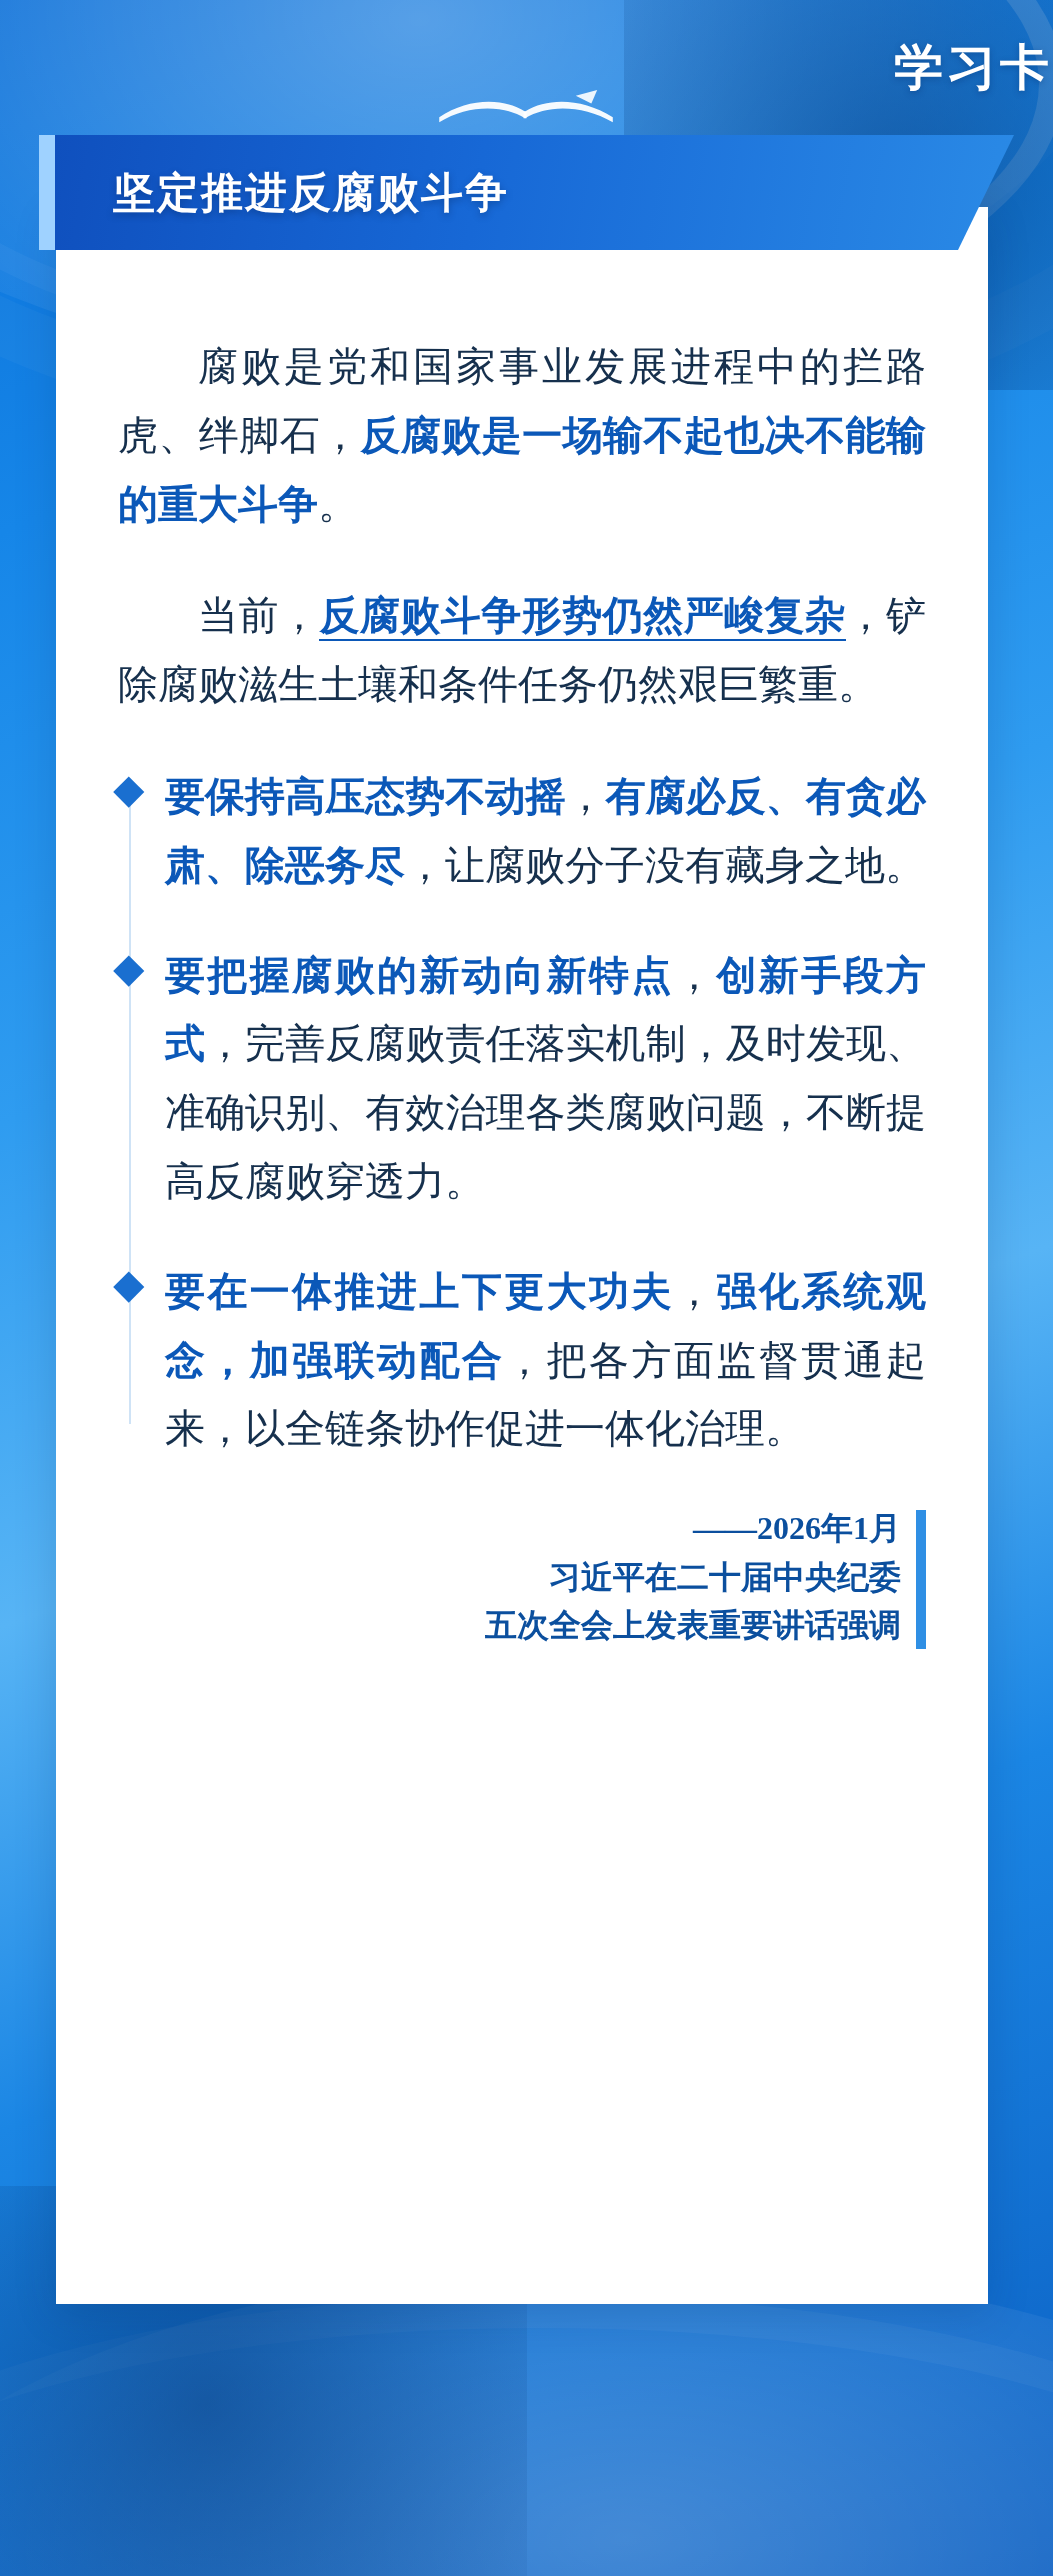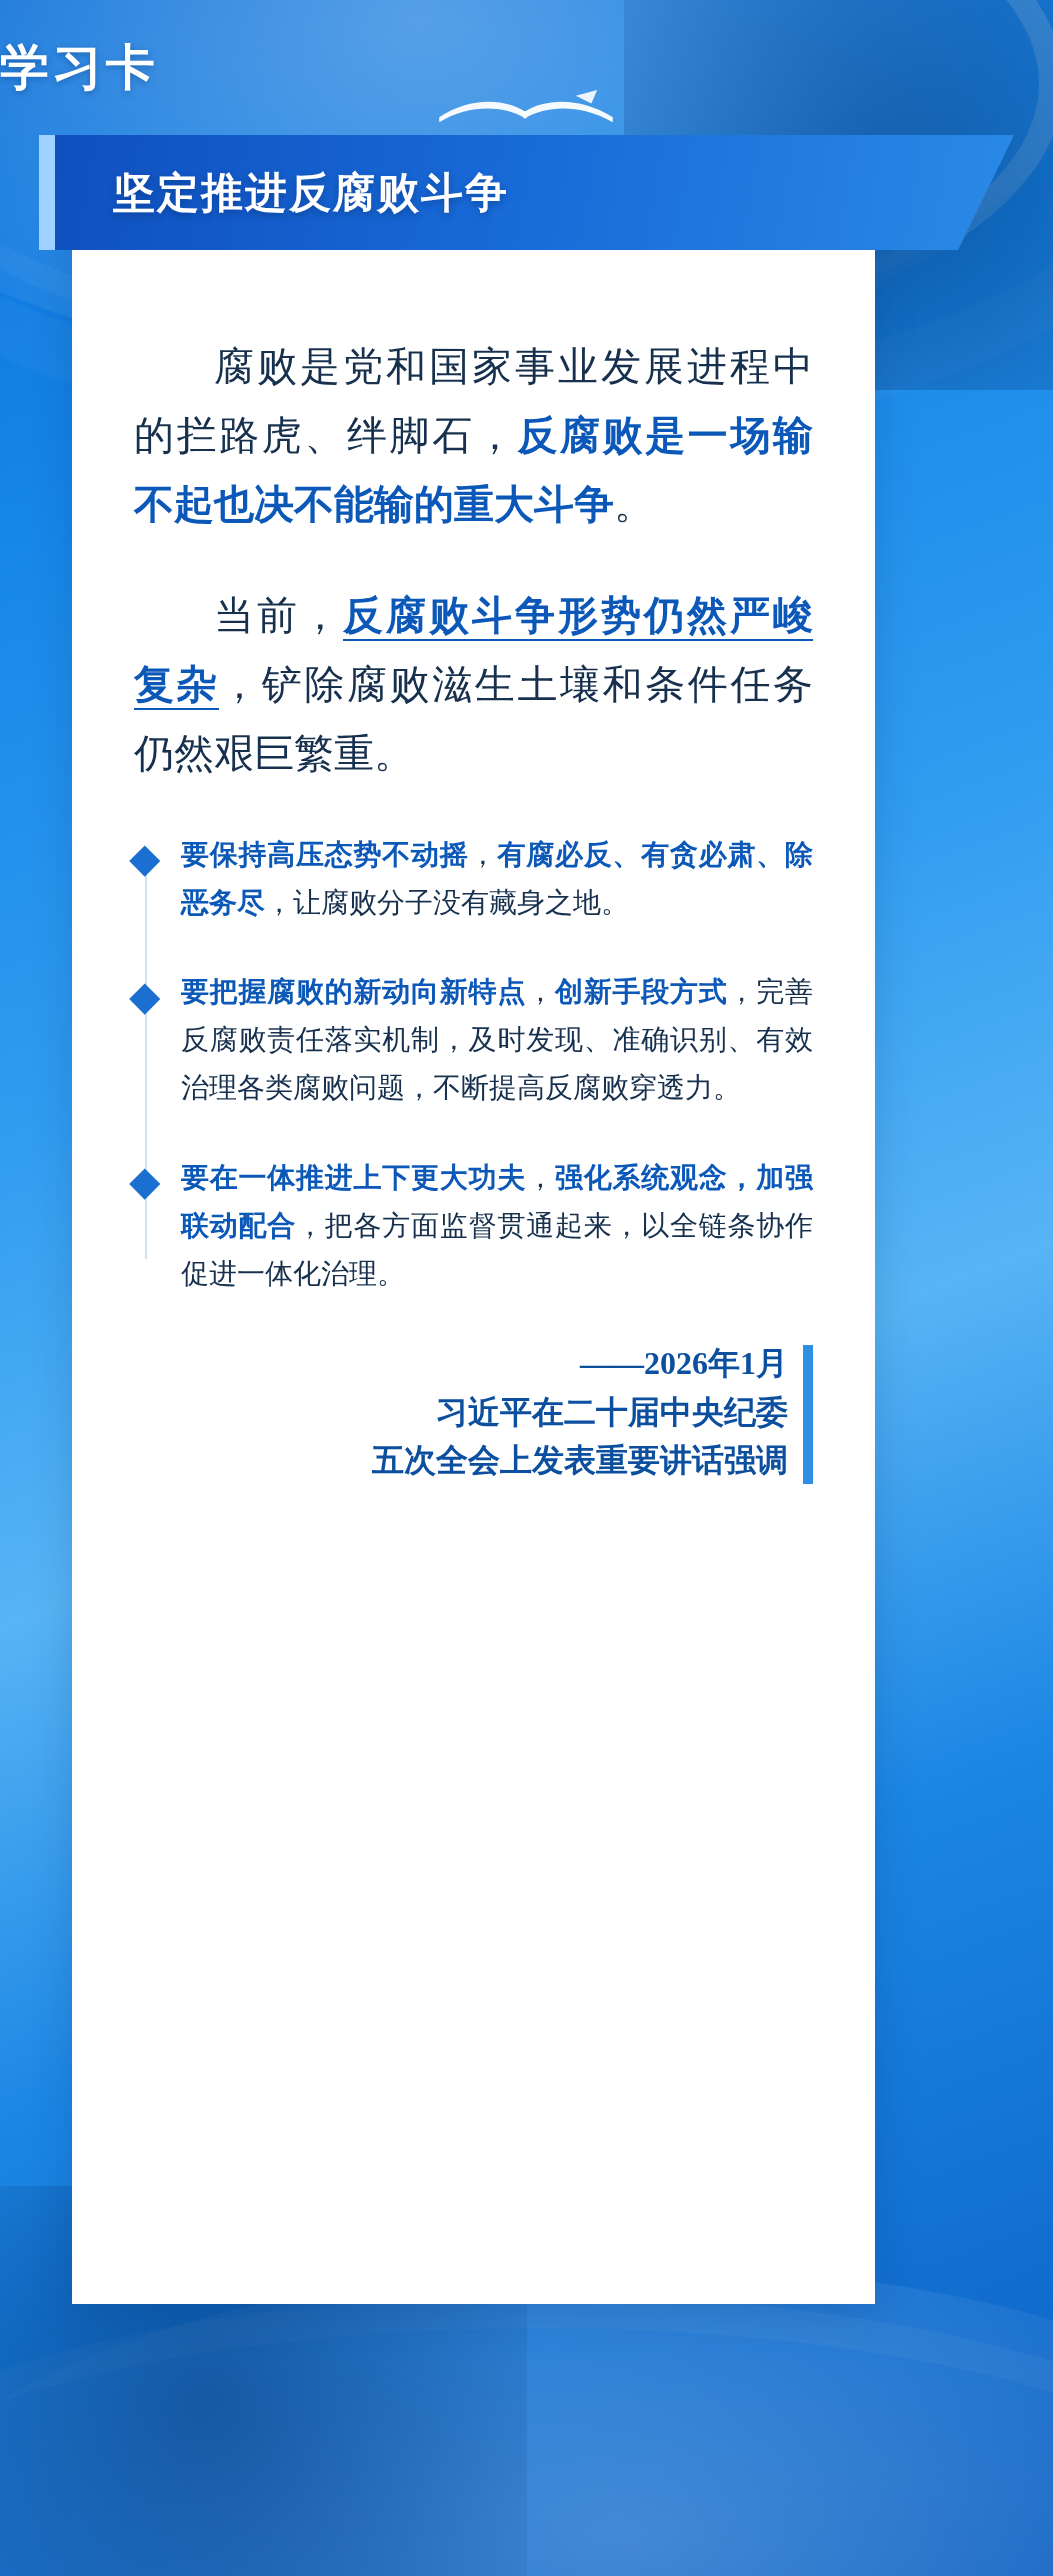"学习卡" .logo { text-align: left -> right }
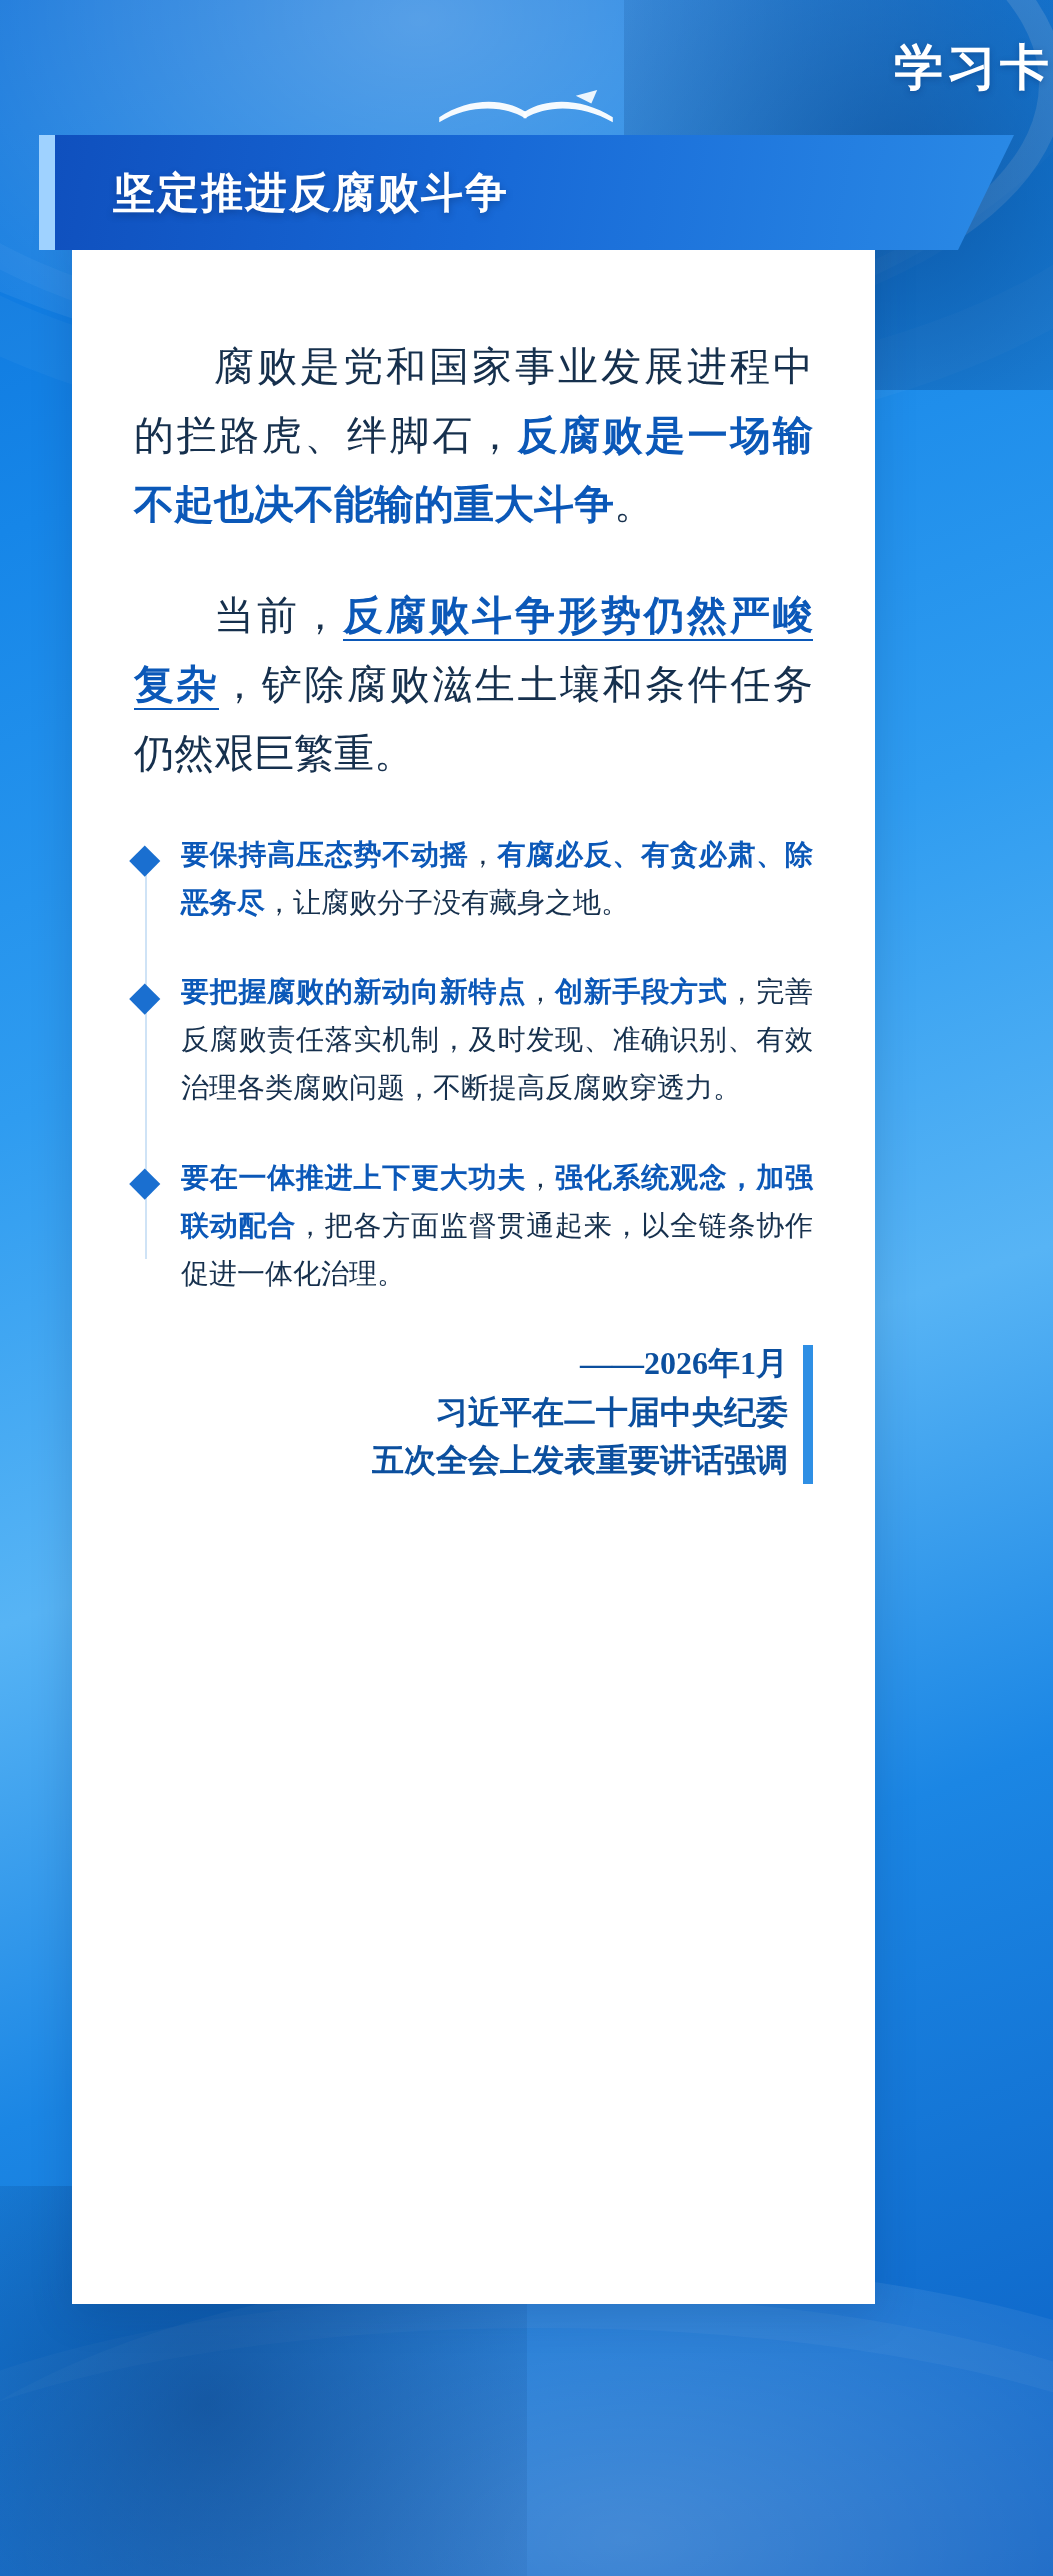"腐败是党和国家事业发展进程中的拦路虎、绊脚石，反腐败是一场输不起也决不能输的重大" .card { left: 72px -> 56px; width: 803px -> 932px }
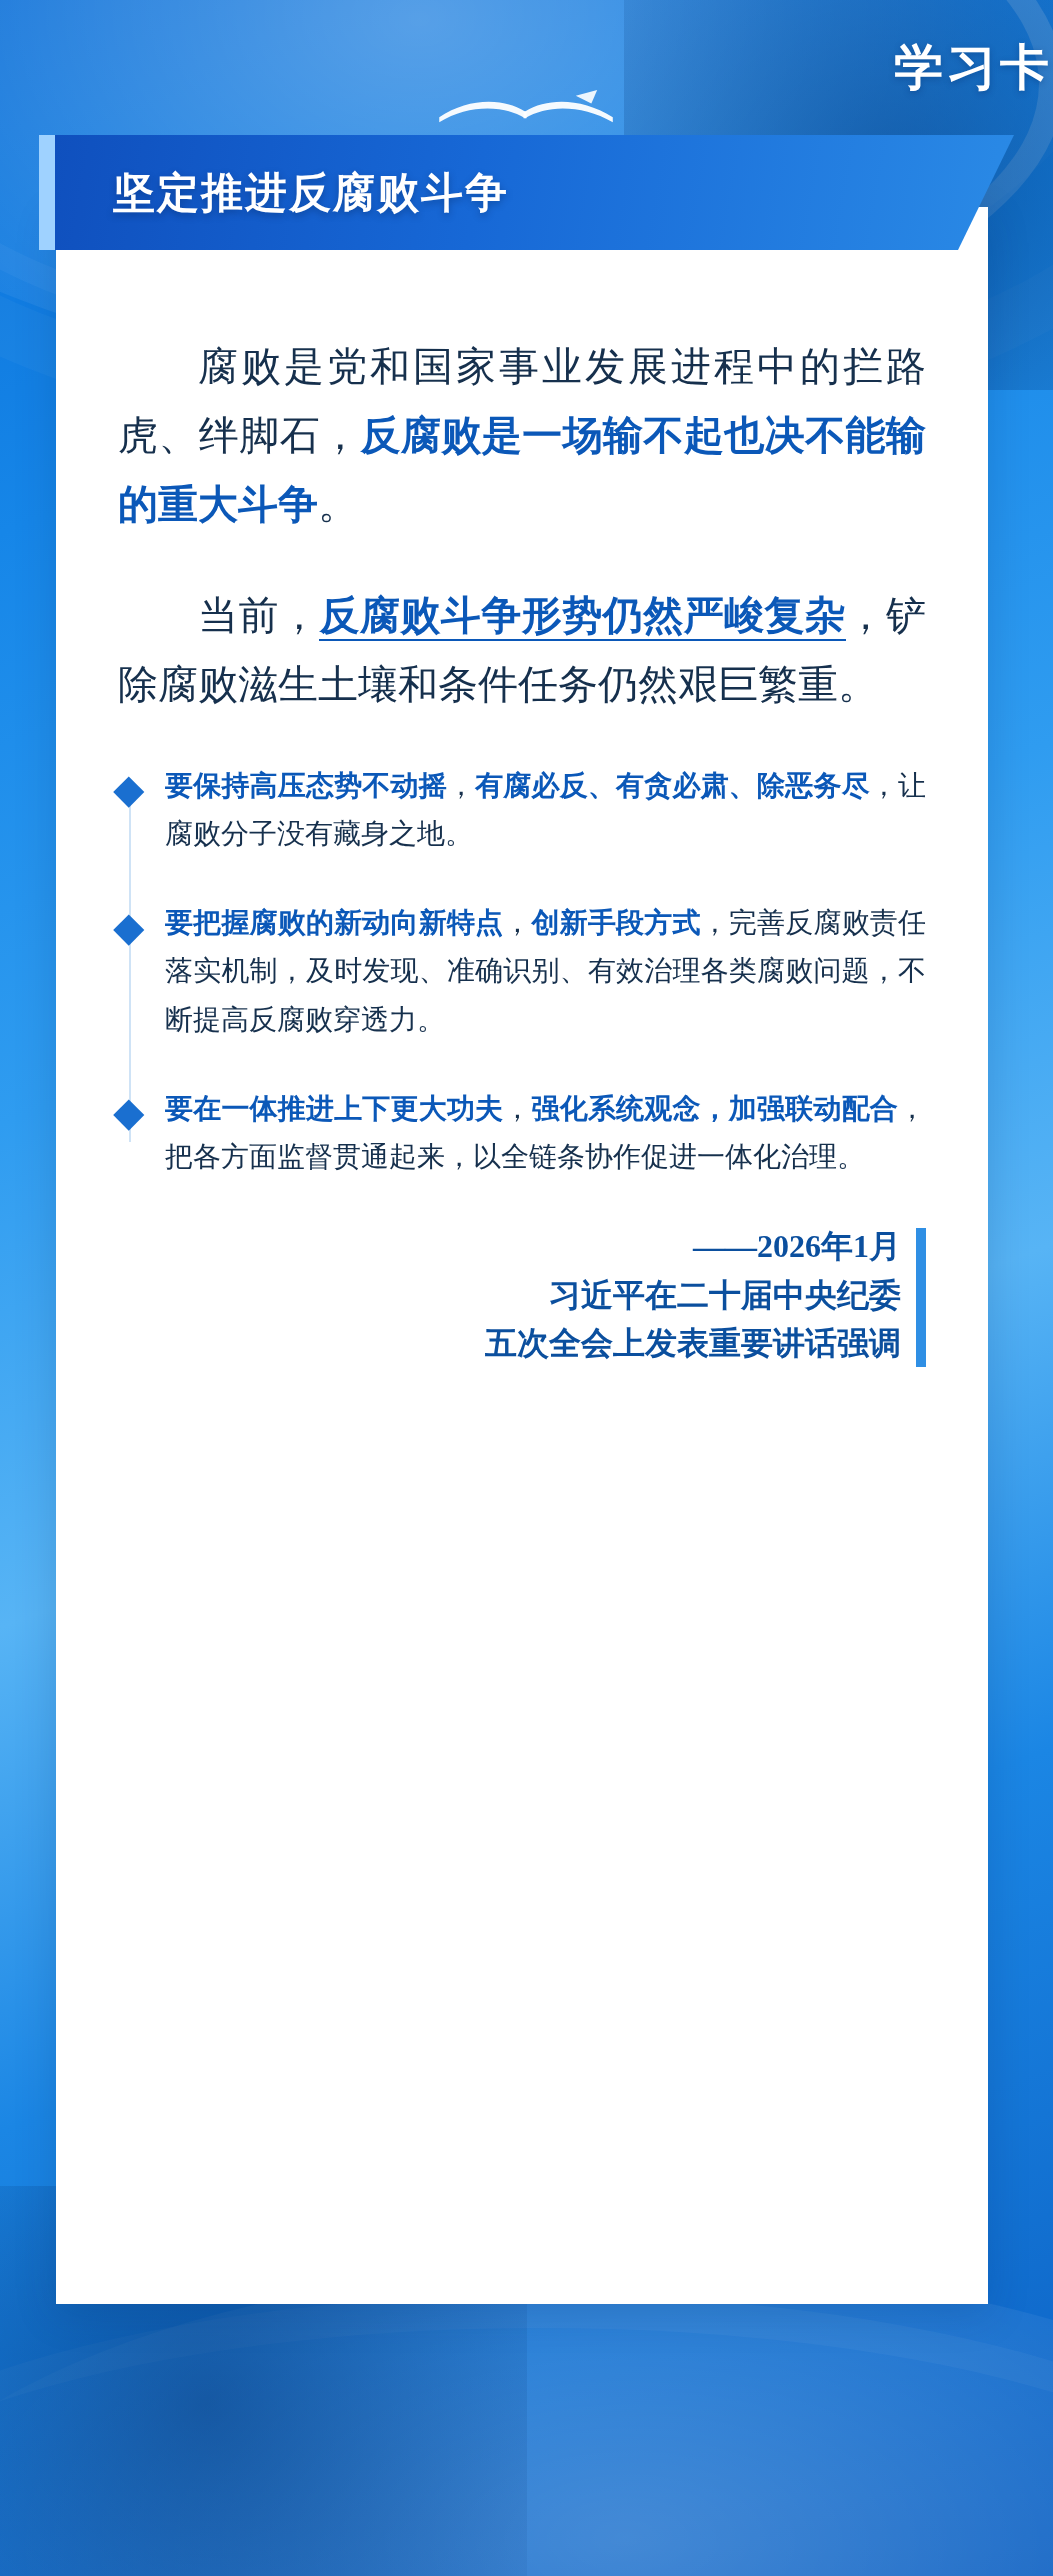"要保持高压态势不动摇，有腐必反、有贪必肃、除恶务尽，让腐败分子没有藏身之地。" li.bullet-item { font-size: 28px -> 40px }
